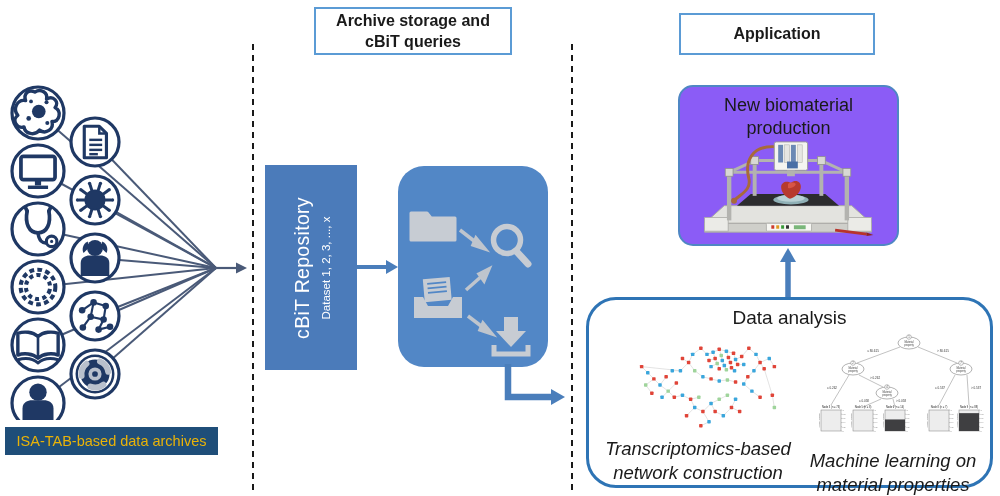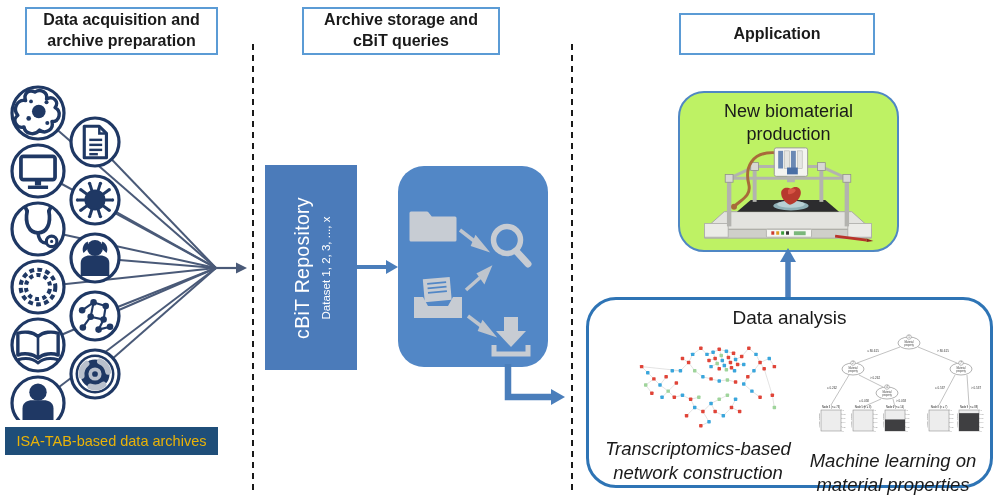"Data acquisition and" div.sec-title { html: <div> <span>Data acquisition and</span> <span>archive preparation</span> </div> -> none }
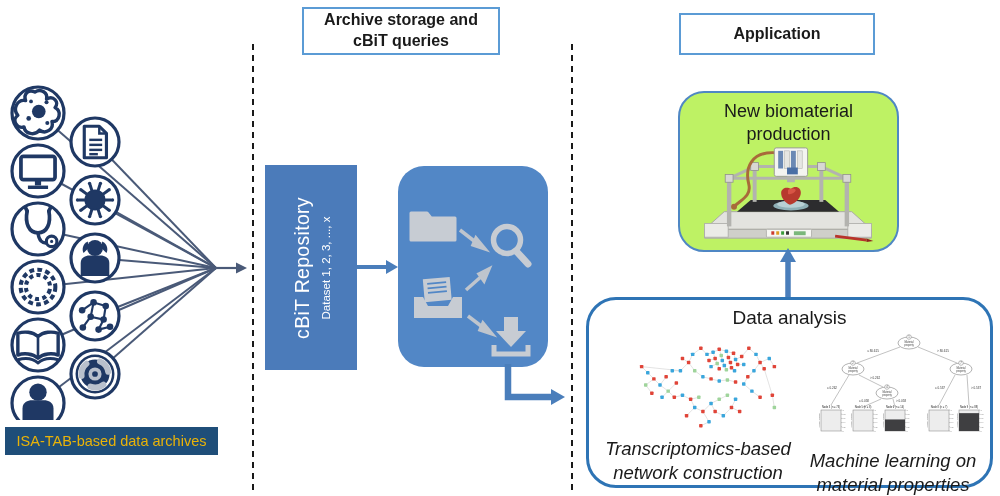"Archive storage and" #title-storage { justify-content: none -> flex-end; left: 302px -> 314px }
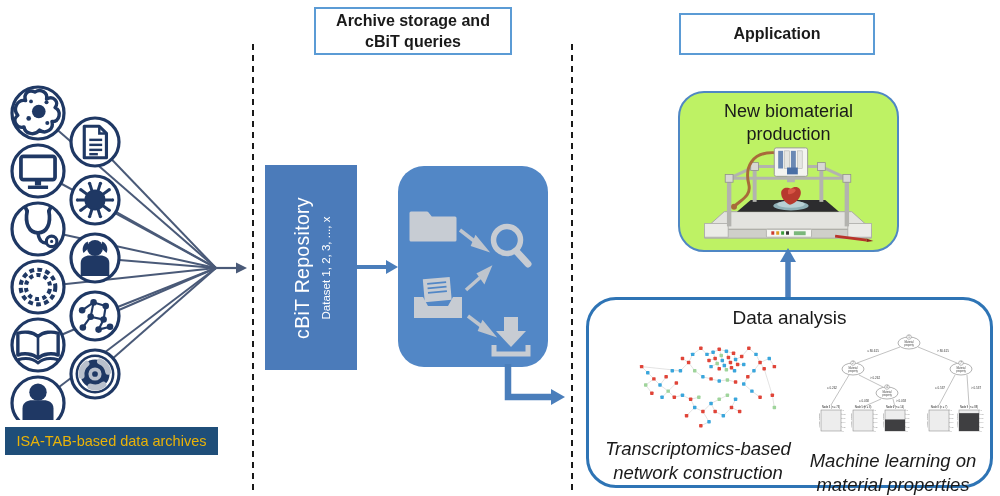"New biomaterial" #production-box { background: #bef264 -> #8b5cf6; border-radius: 26px -> 15px; top: 91px -> 85px }
